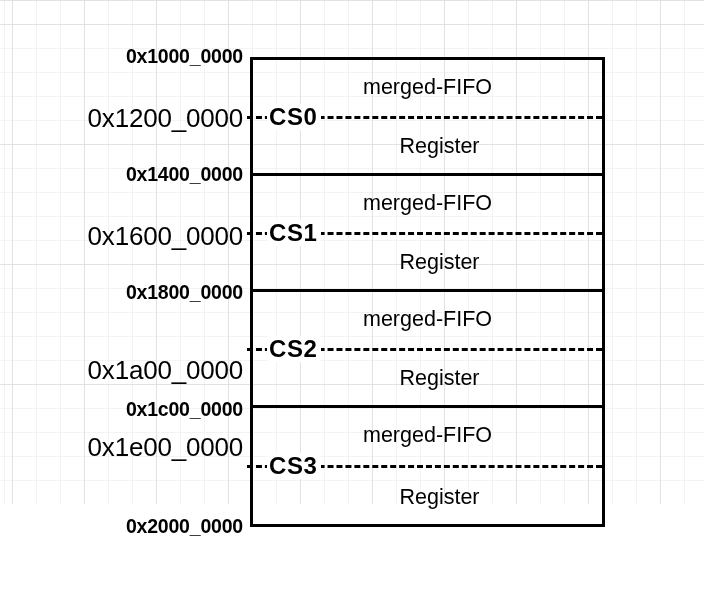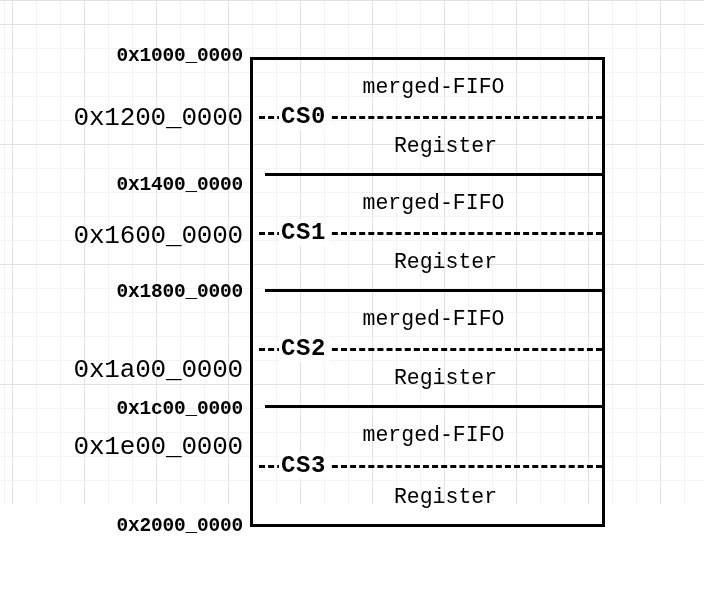"0x1000_0000" #canvas { font-family: Liberation Mono, monospace -> none }
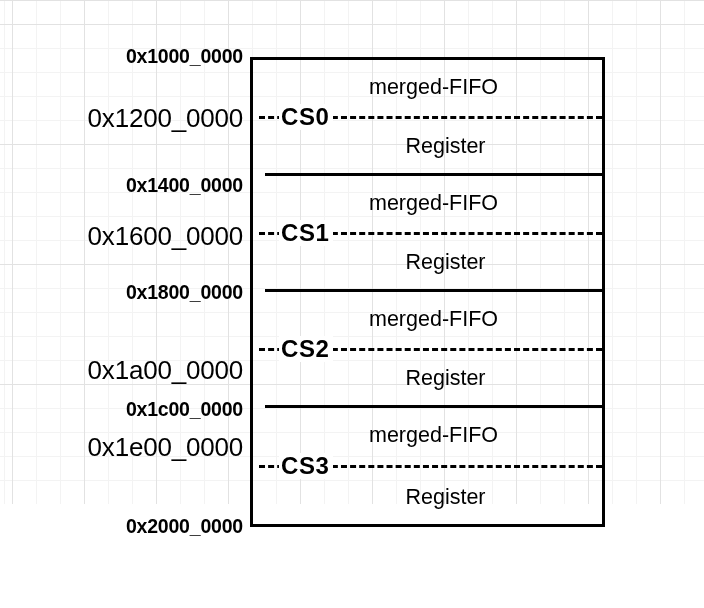"merged-FIFO" #map-box { padding-left: 12px -> none }
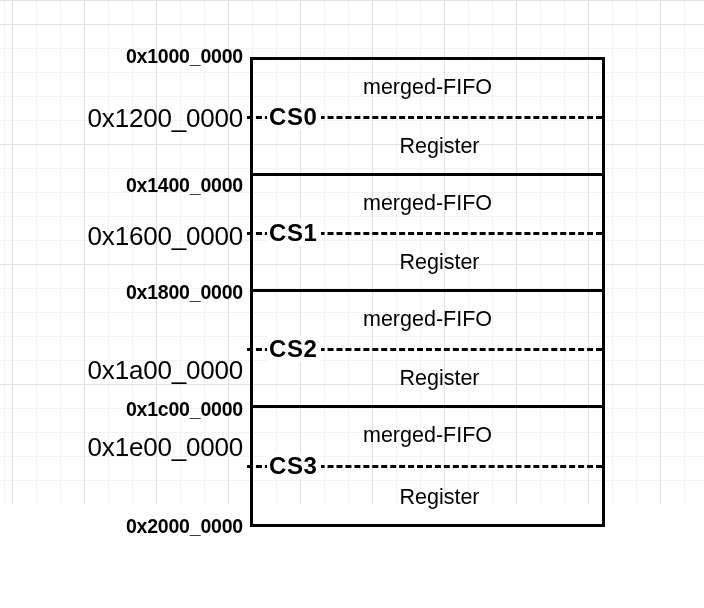"0x1400_0000" div.addr { top: 186px -> 175px }
